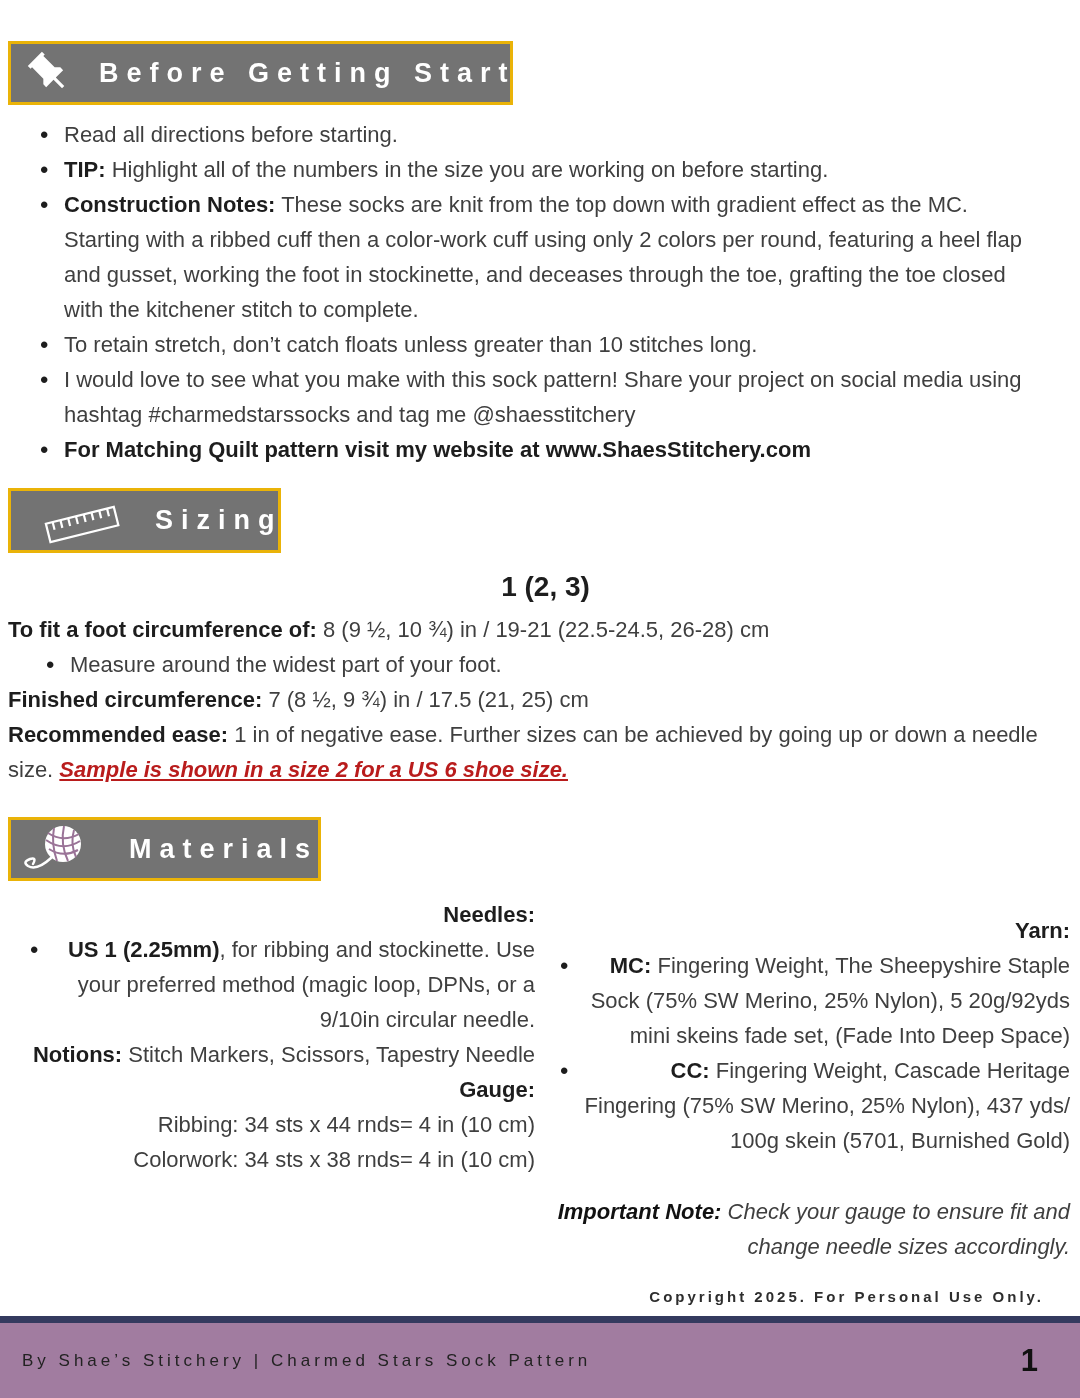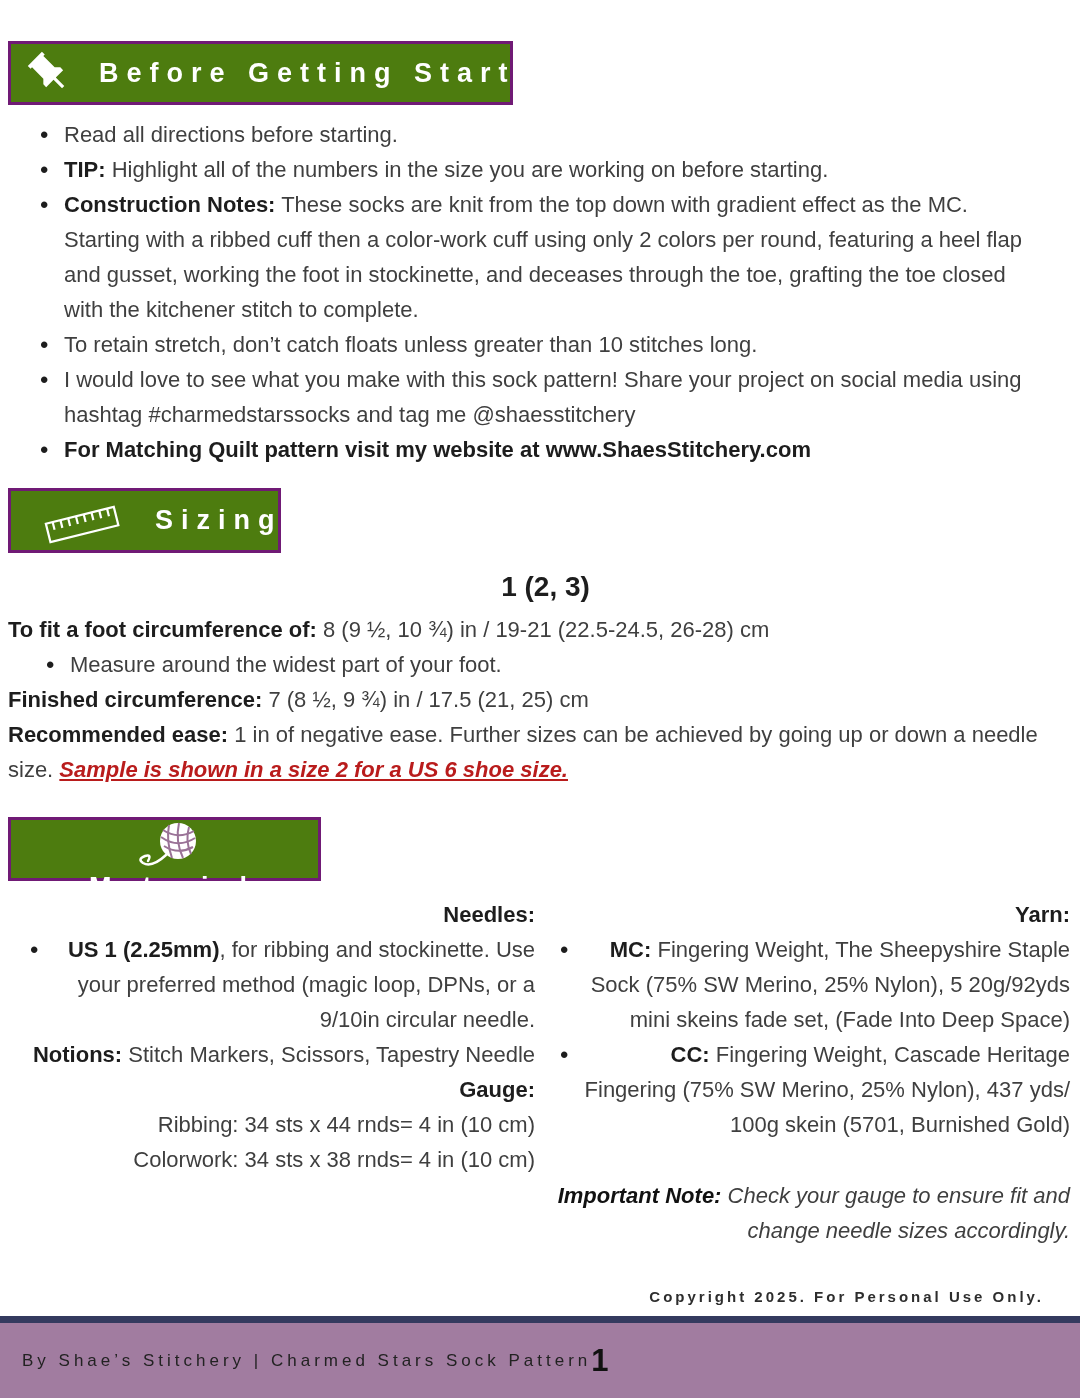"Before Getting Started" .banner { background: #4d7c0f -> #737373; border: 3px solid #701a75 -> 3px solid #eab308 }
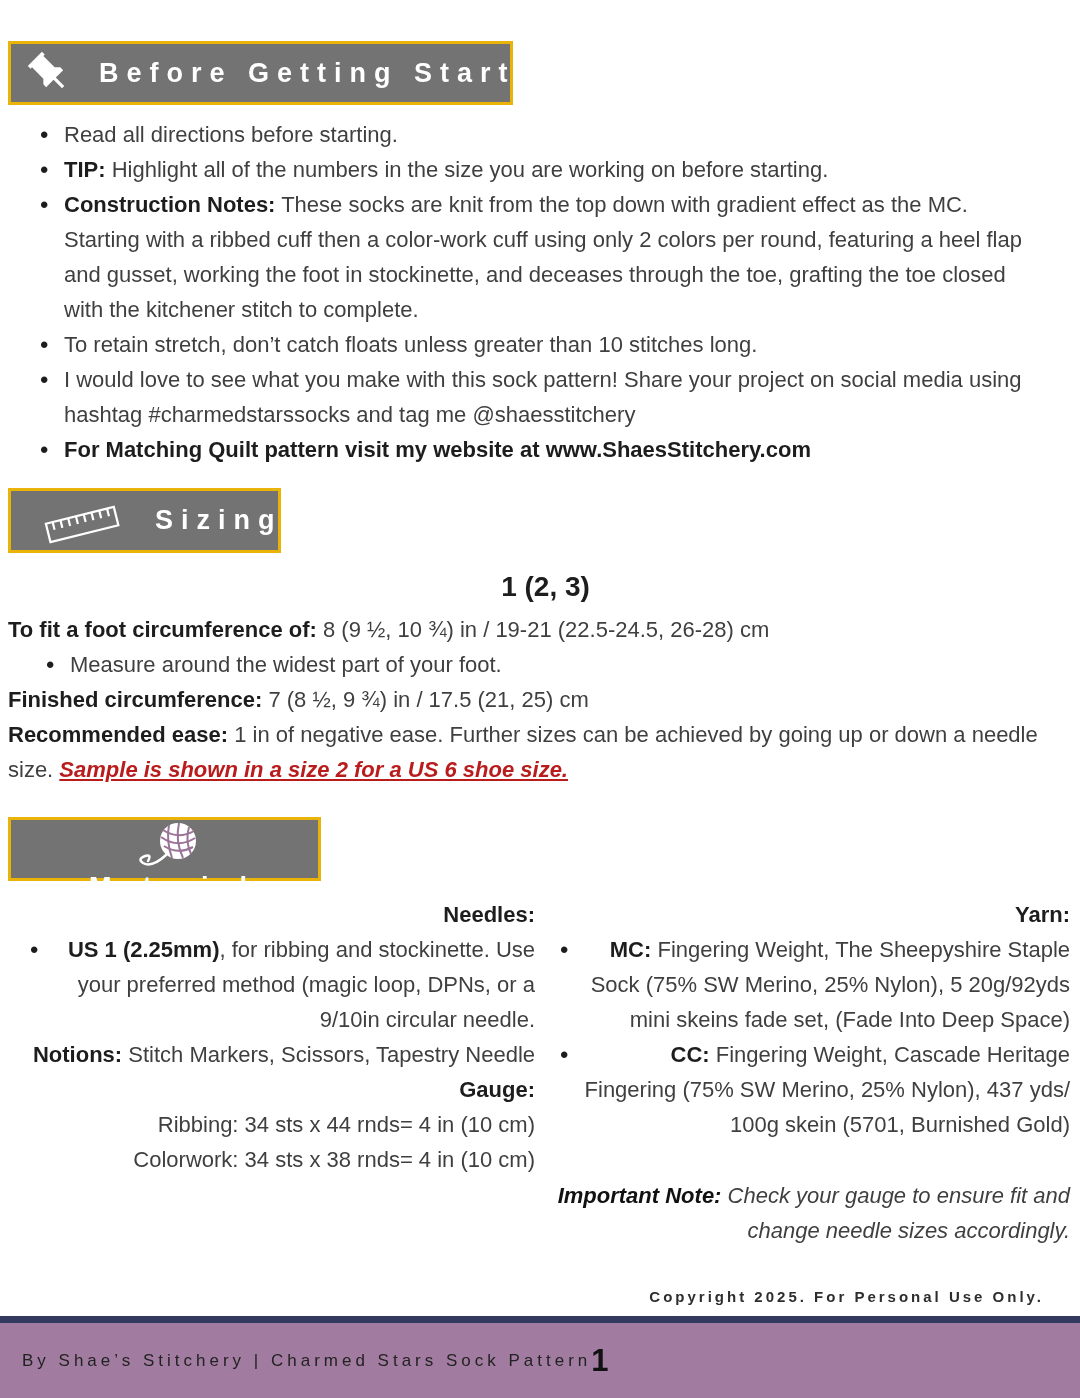"Materials" .banner-materials { flex-direction: column -> none }
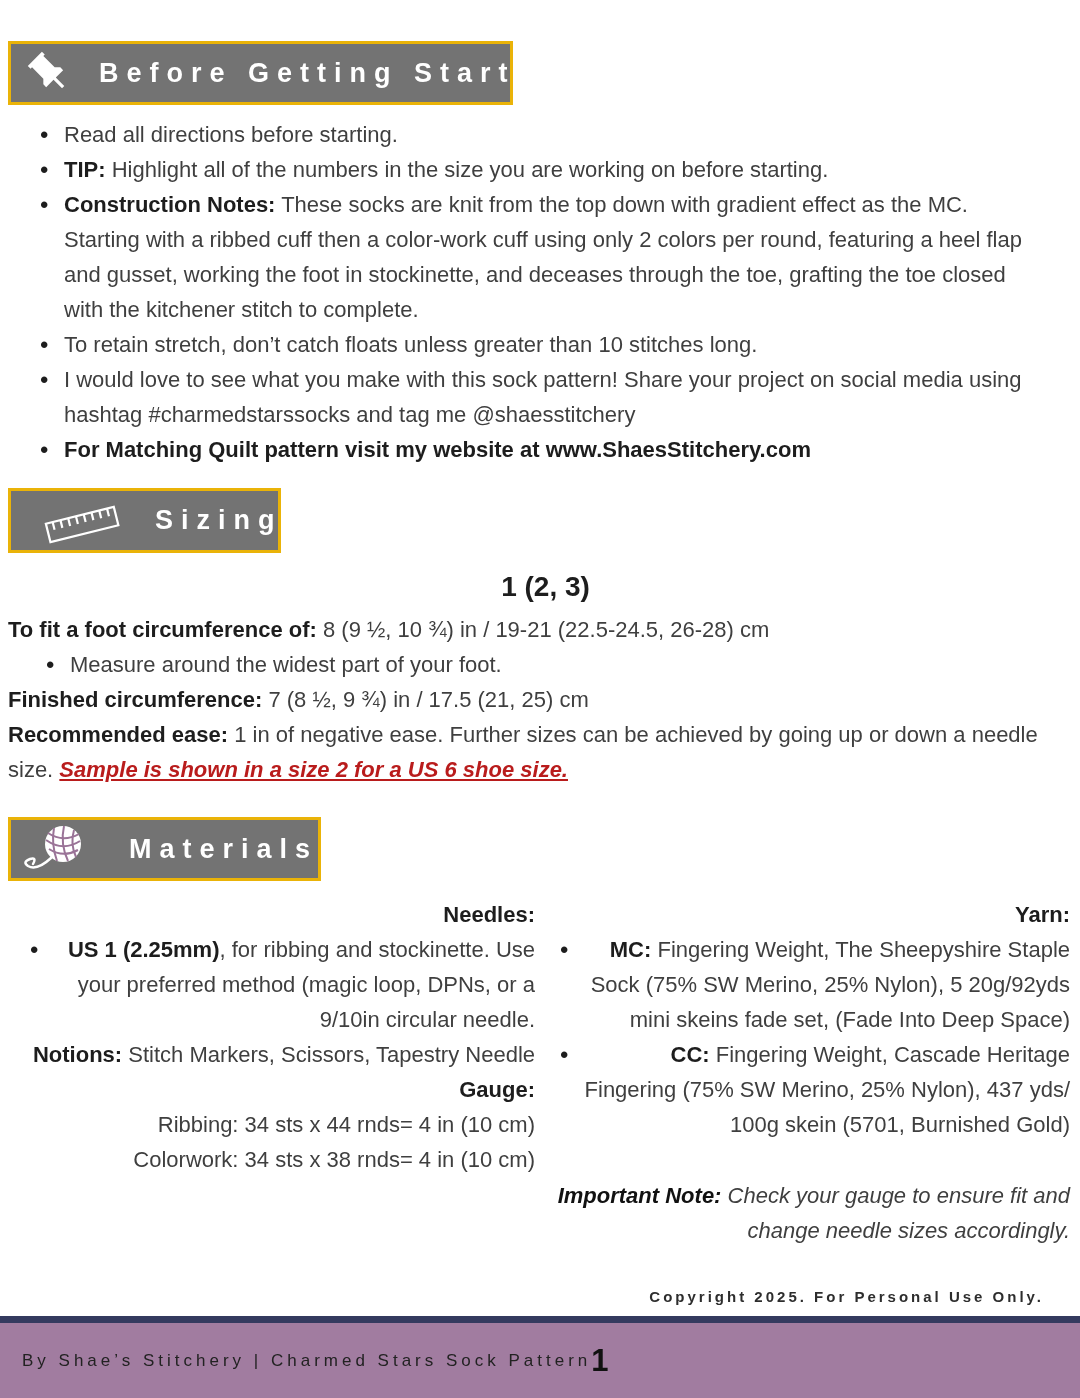"Yarn:" .col-right { margin-top: none -> 16px }
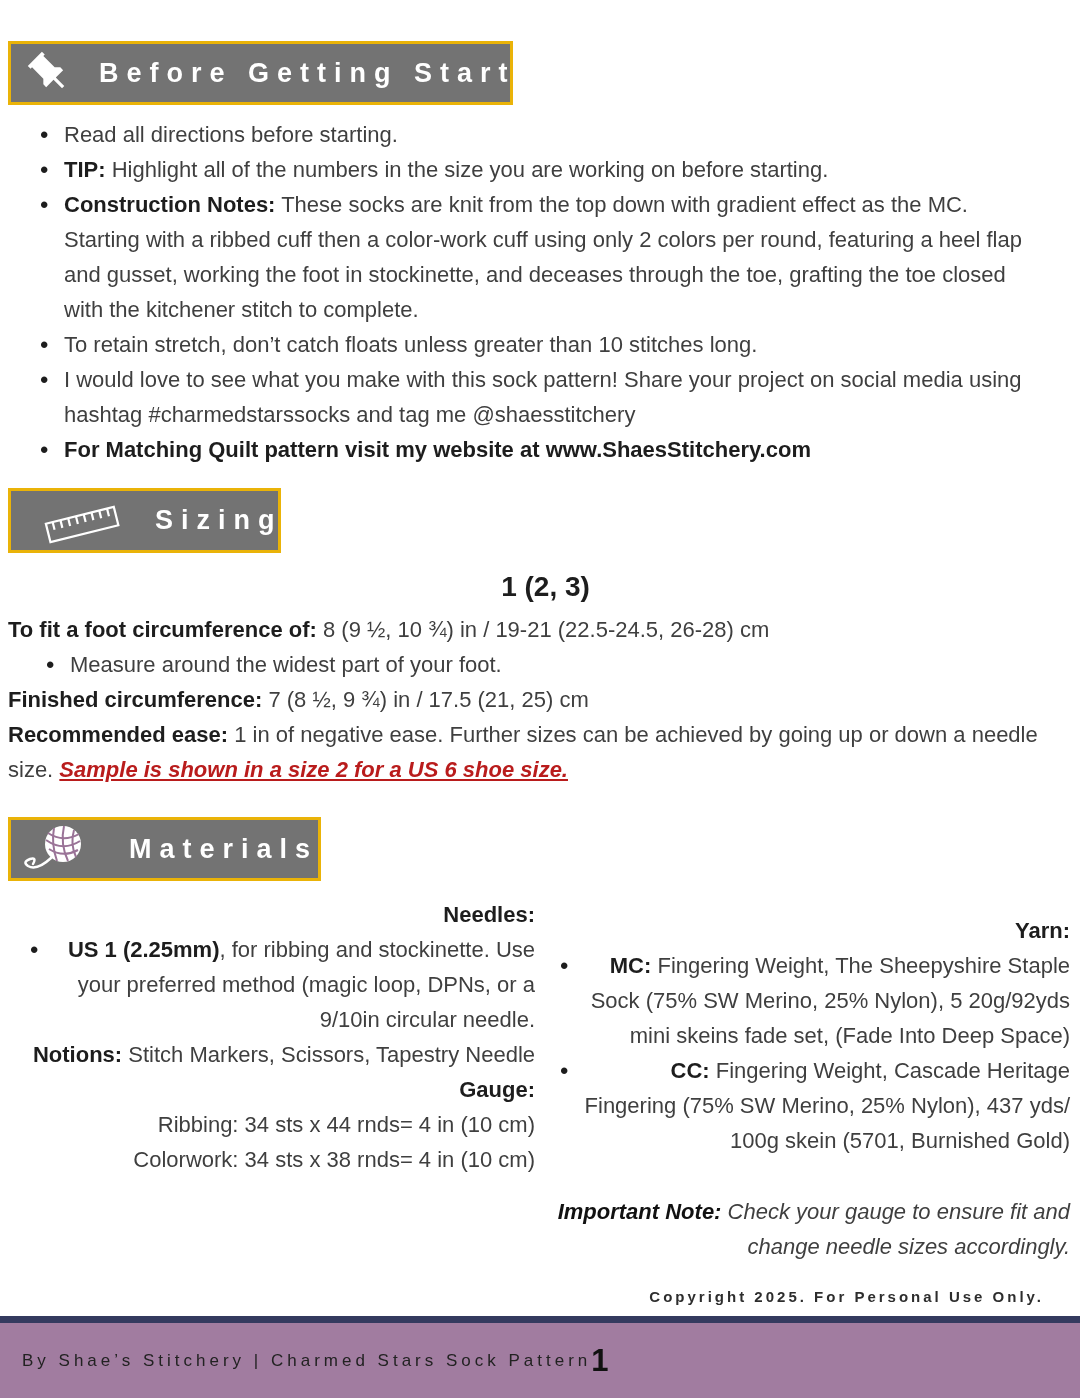"By Shae’s Stitchery | Charmed" .footer-bar { justify-content: flex-start -> space-between }
